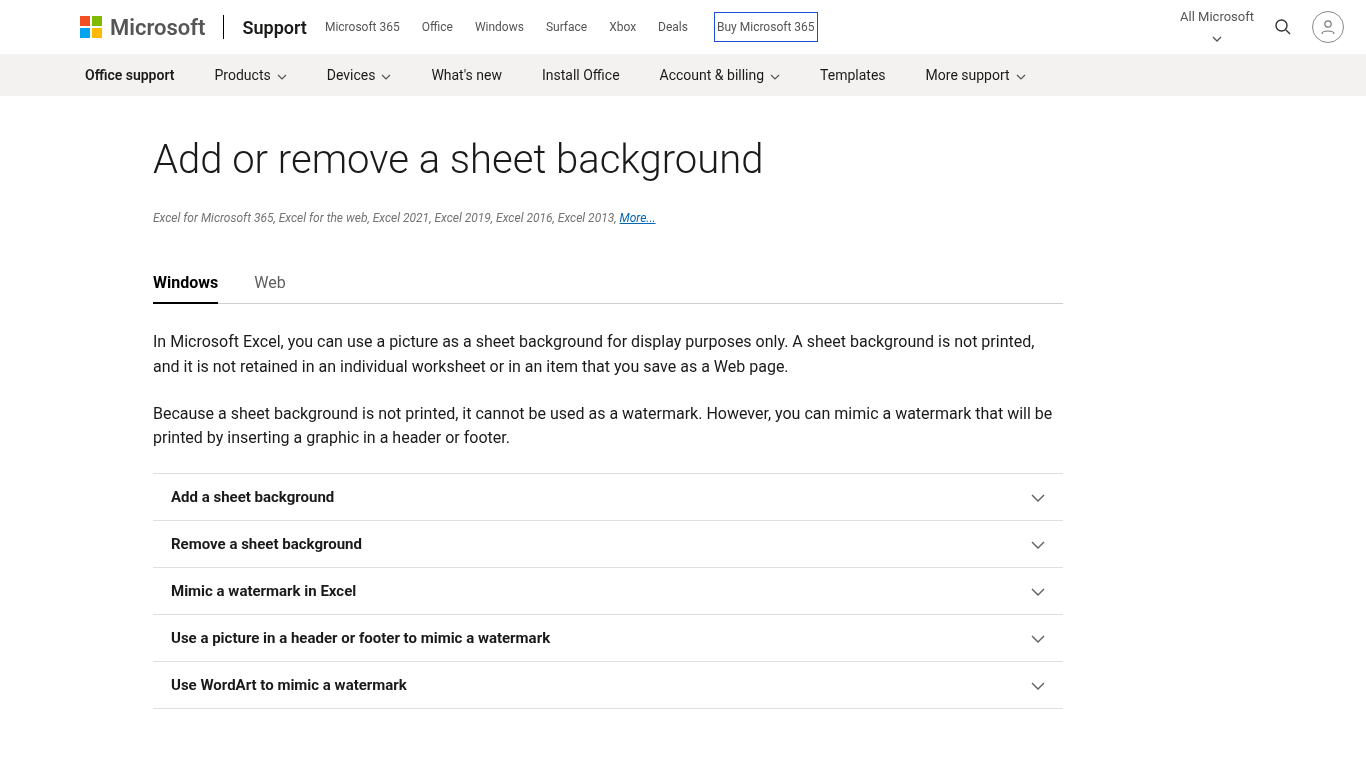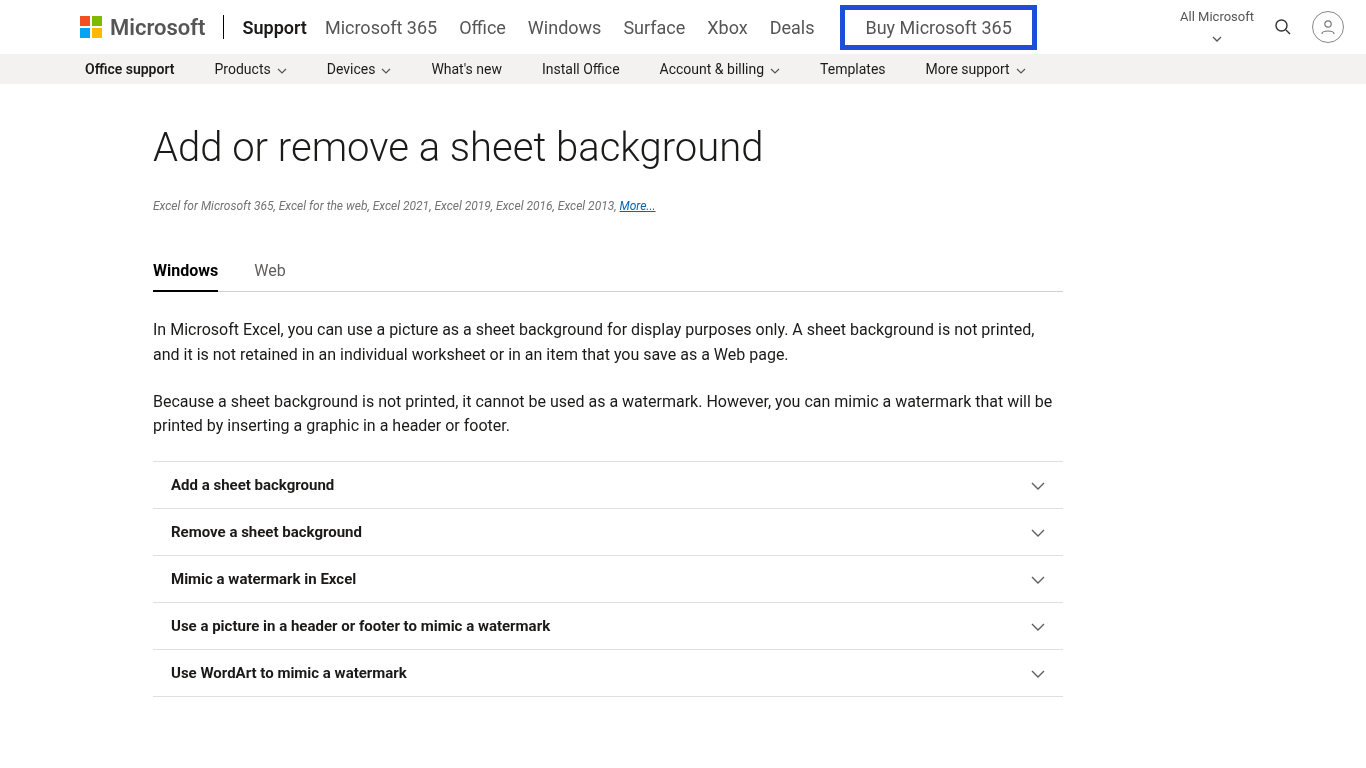"Microsoft 365" .top-links a { font-size: 18px -> 12px }
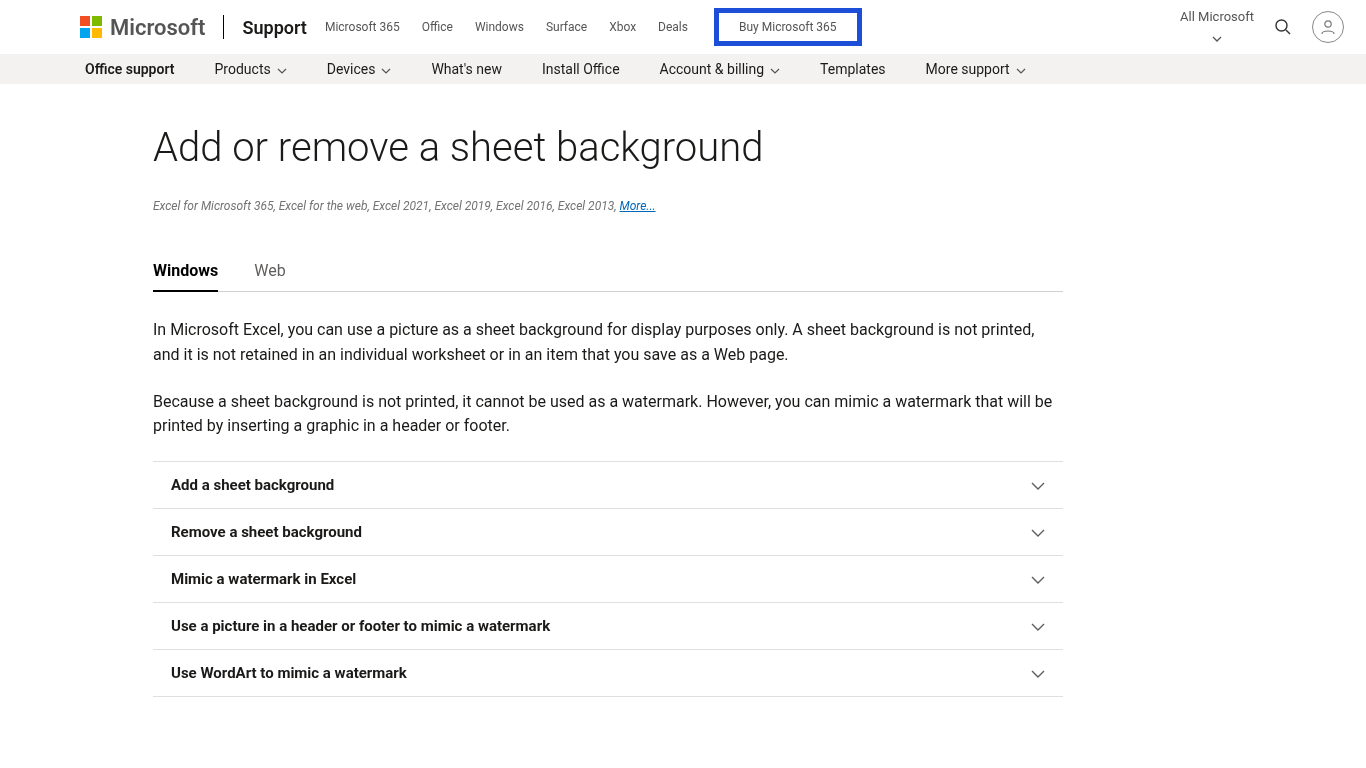"Buy Microsoft 365" .buy-btn { border: 5px solid #1d4ed8 -> 1px solid #1d4ed8; padding: 7px 20px -> 7px 2px }
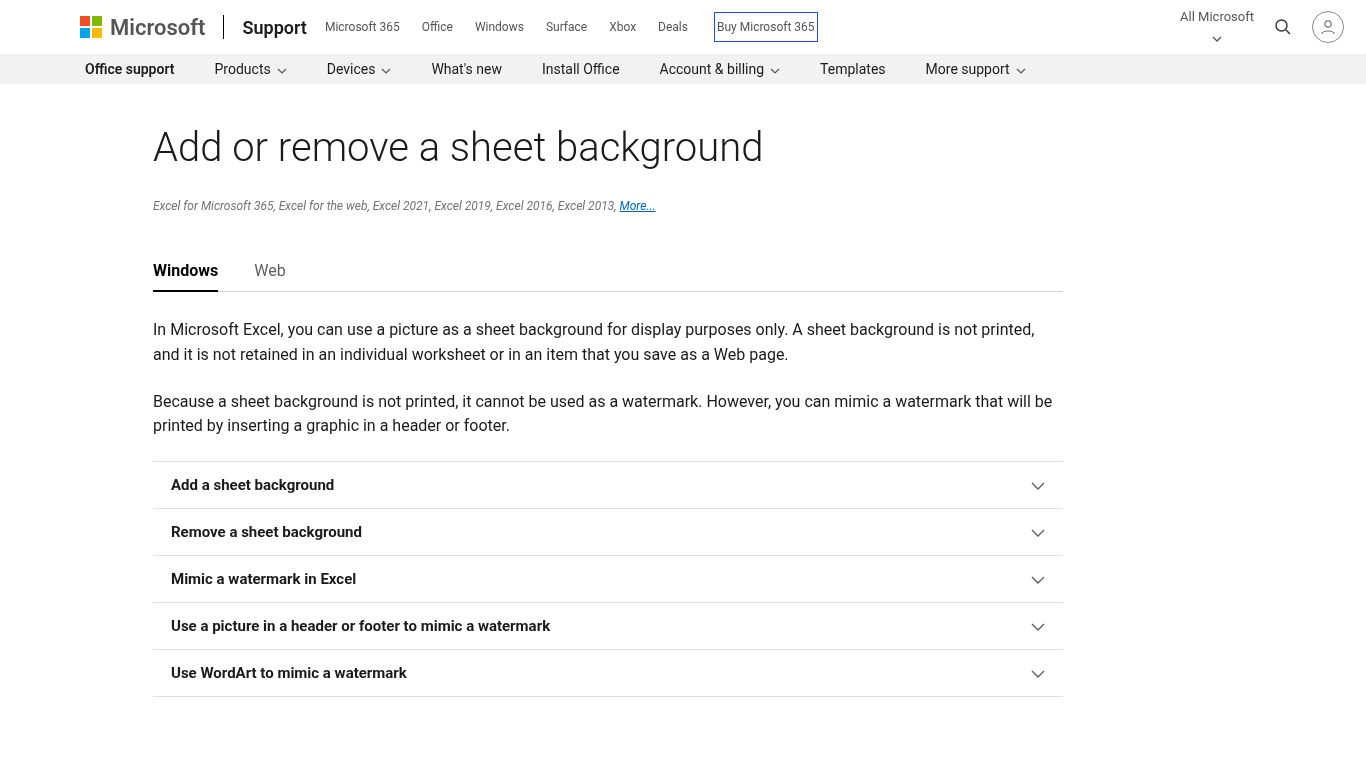"Office support" .sub-nav { height: 30px -> 42px }
